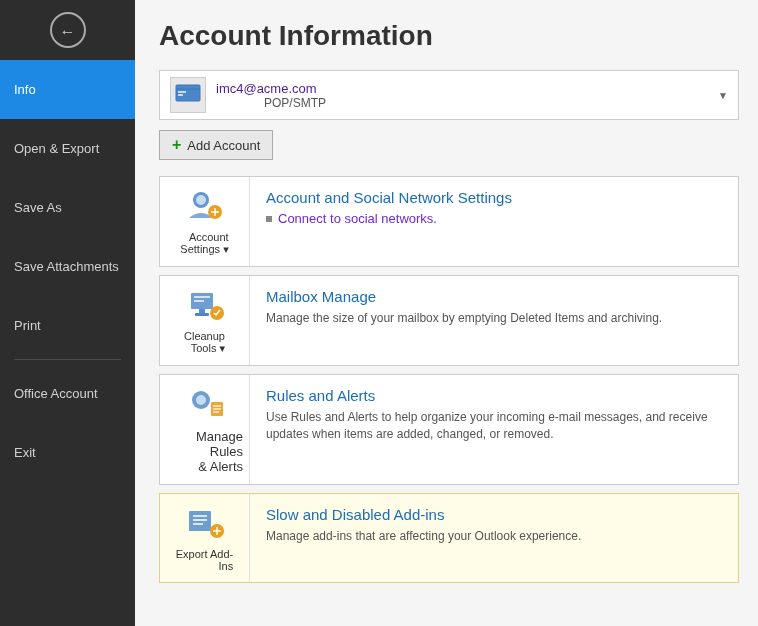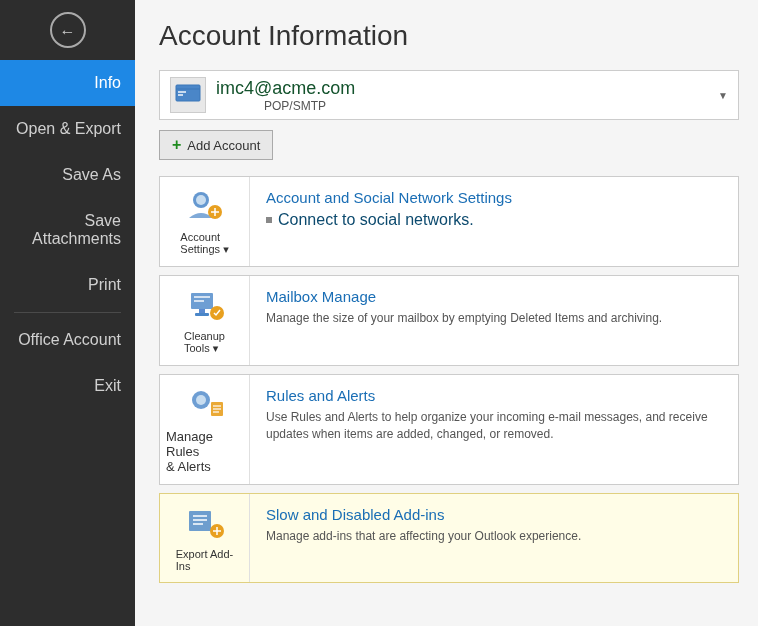"Account Information" .page-title { font-weight: 400 -> 700 }
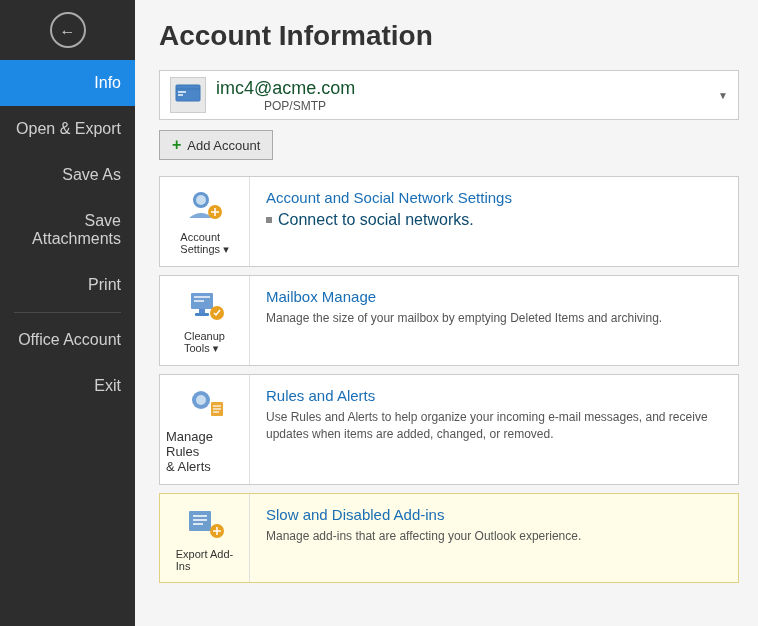"Info" .sidebar-item { font-size: 16px -> 13px; padding: 14px 14px -> 22px 14px; text-align: right -> none }
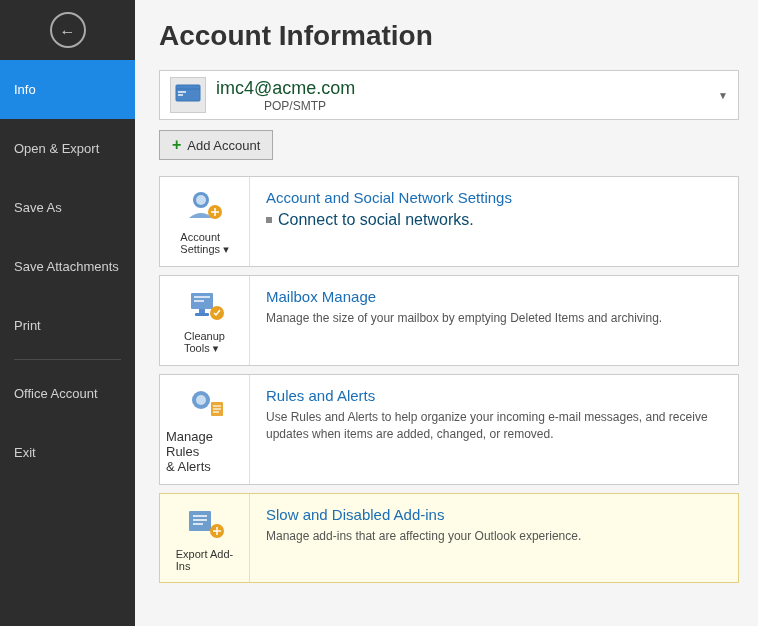"imc4@acme.com" .account-email { color: #14532d -> #4c1d95; font-size: 18px -> 13px }
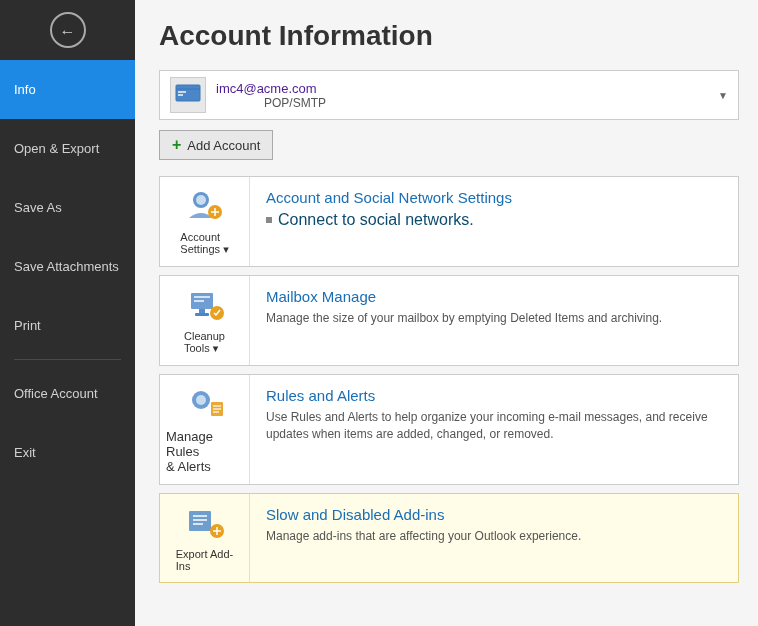"Connect to social networks." .section-sub { color: #0c4a6e -> #6d28d9; font-size: 16px -> 13px }
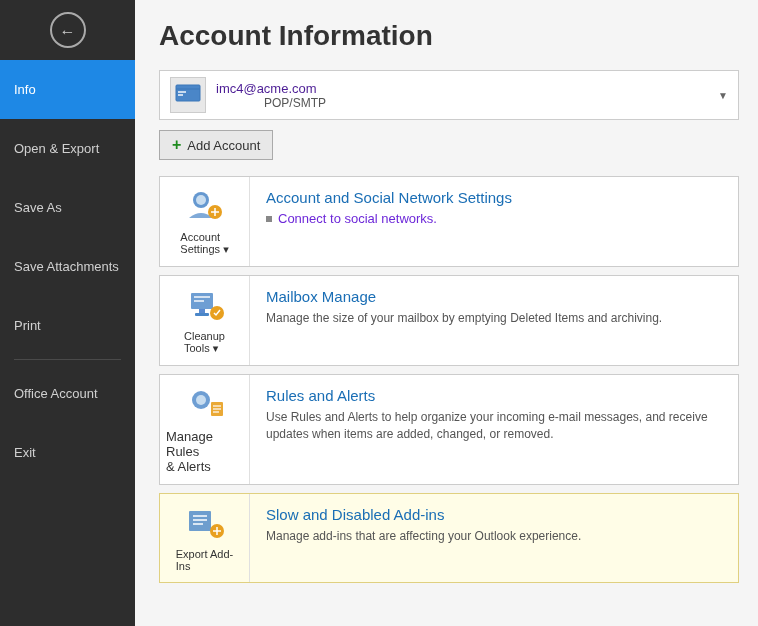"Account" .section-icon-box { text-align: left -> right }
